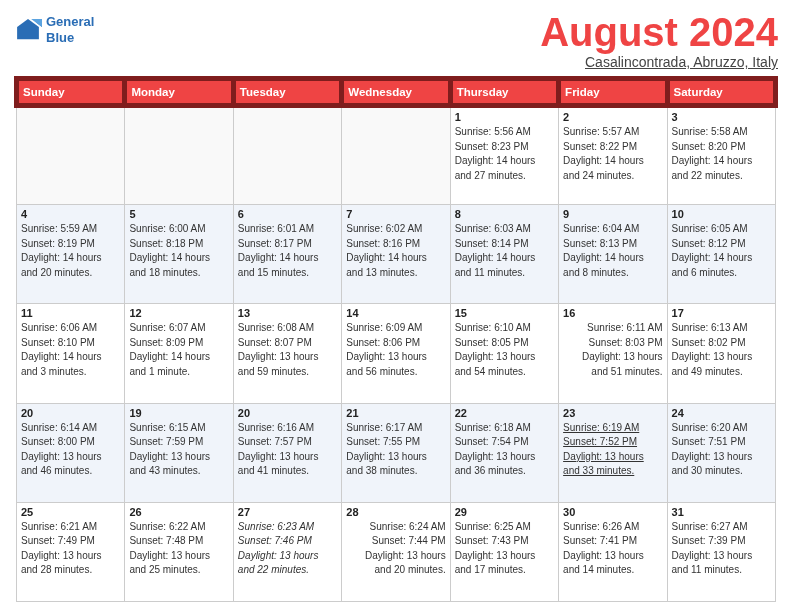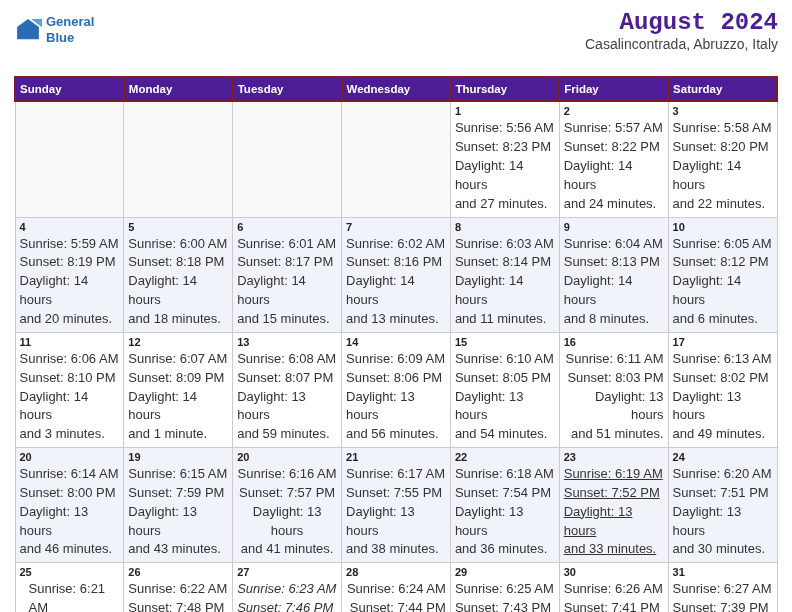"General" .top-section { margin-bottom: 24px -> 6px }
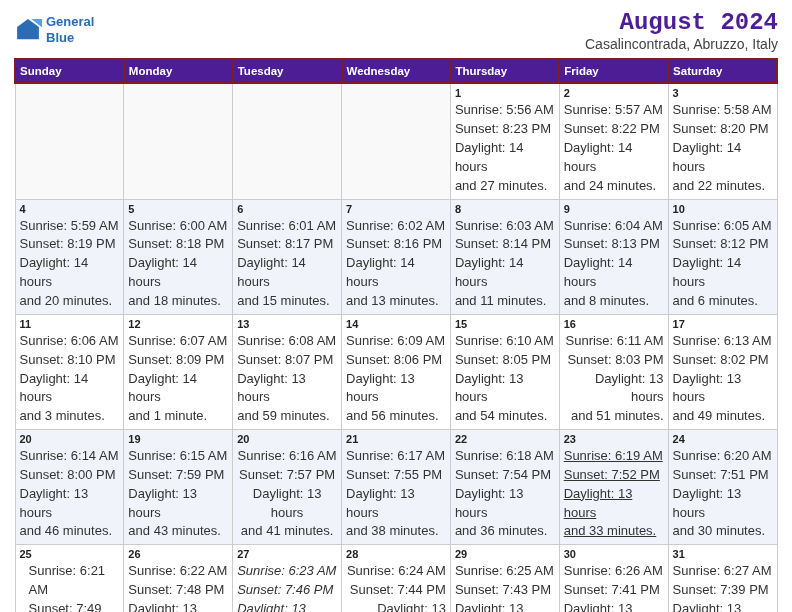"August 2024" .month-year { color: #4c1d95 -> #ef4444; font-family: Liberation Mono, monospace -> none; font-size: 24px -> 40px }
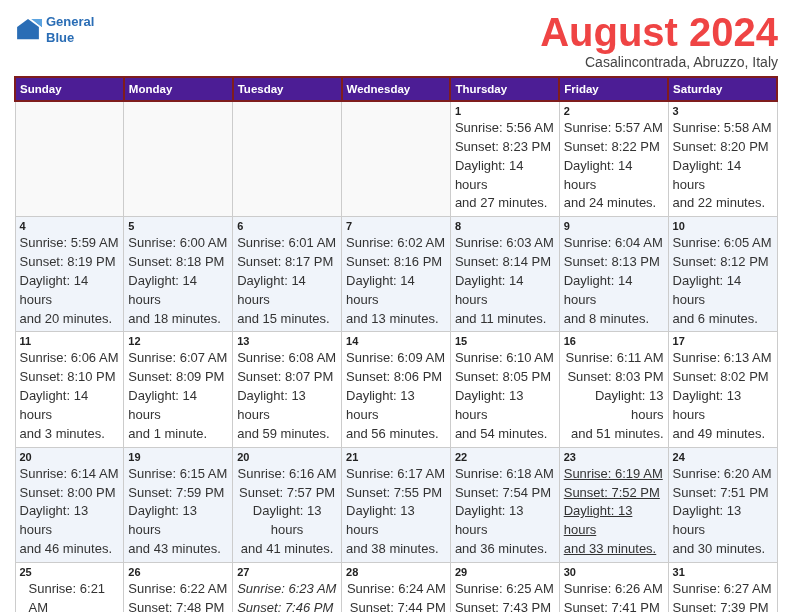"Casalincontrada, Abruzzo, Italy" .location { text-decoration: none -> underline }
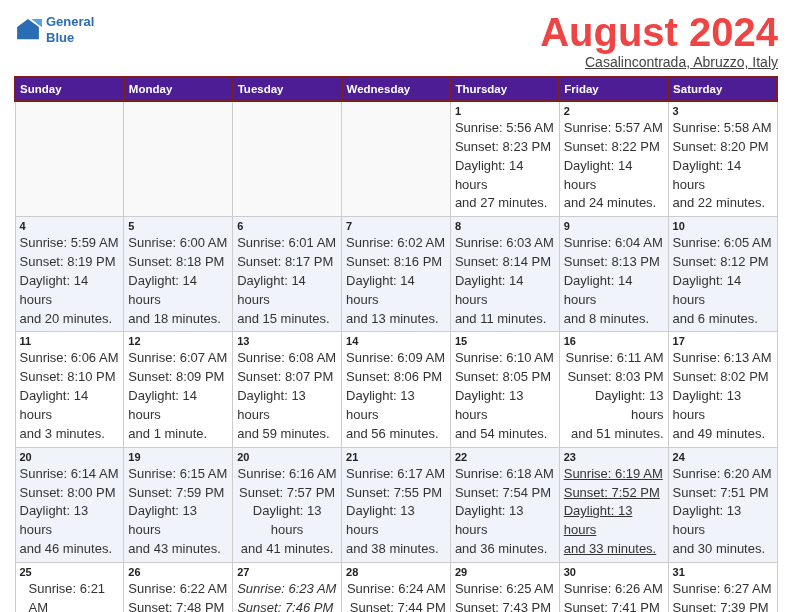"Sunday" .calendar th { background: #4c1d95 -> #ef4444; border: 2px solid #7f1d1d -> 5px solid #7f1d1d }
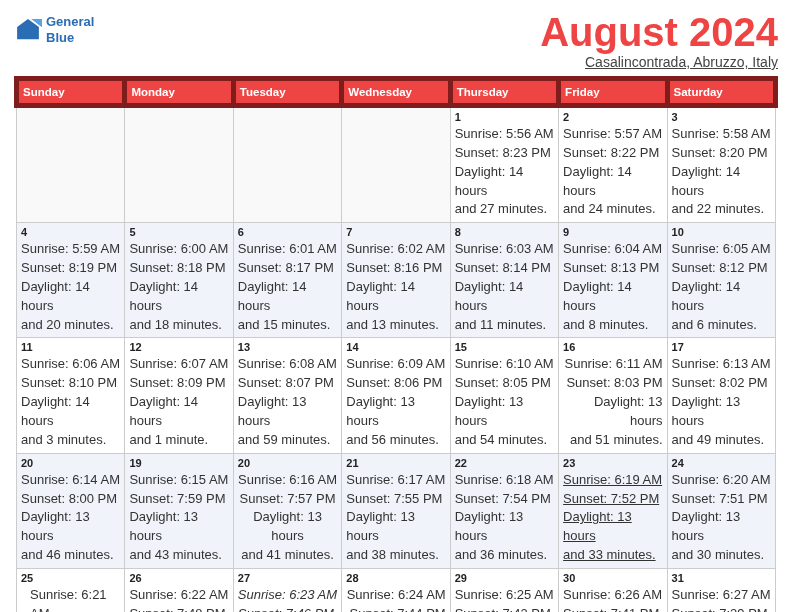"Sunrise: 5:56 AM" .day-info { font-size: 13px -> 10px }
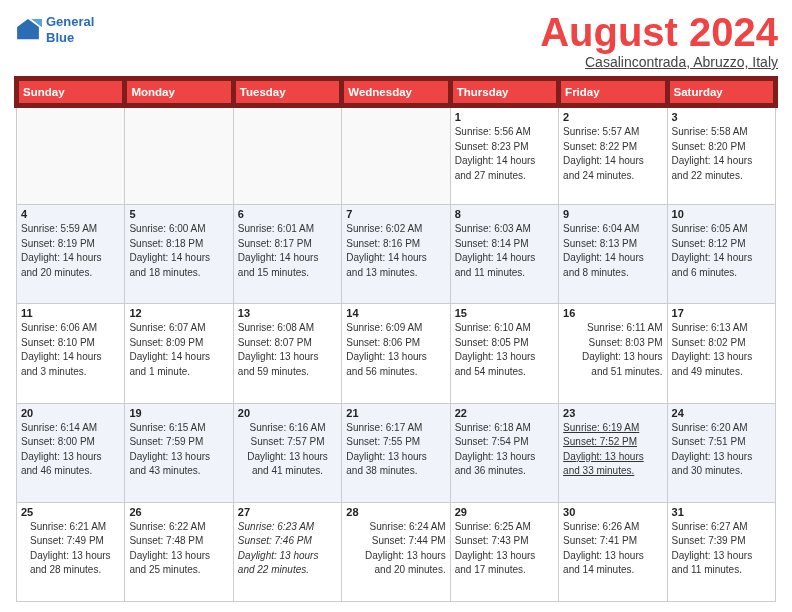"Sunrise: 6:16 AM" div.day-info { text-align: center -> none }
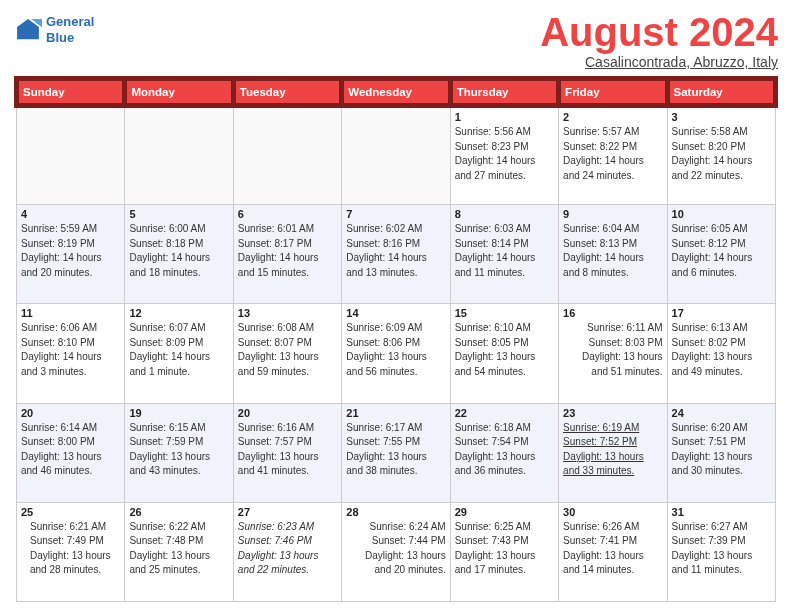"Sunrise: 6:21 AM" div.day-info { margin-left: 9px -> none }
